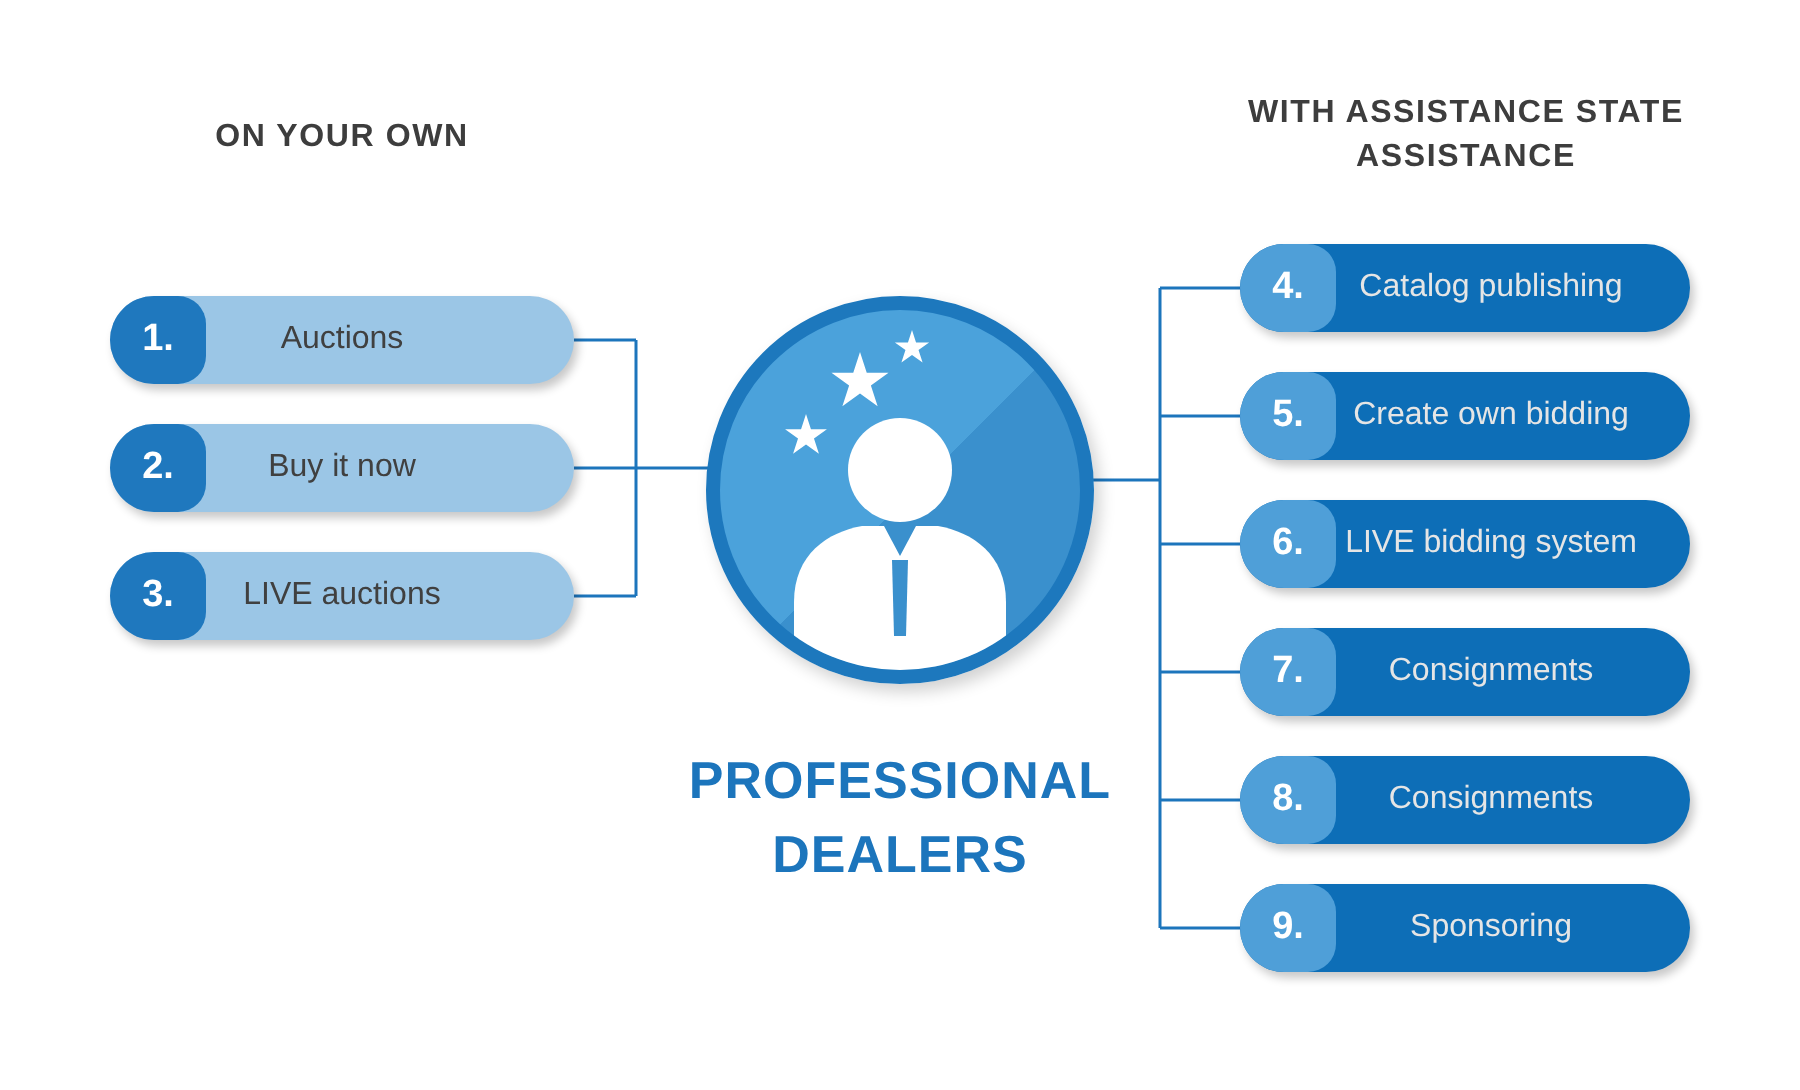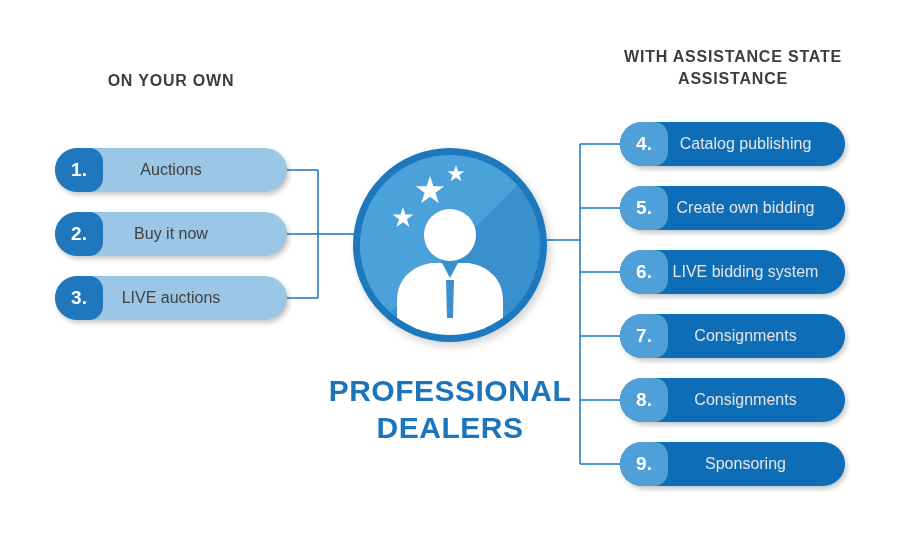"ON YOUR OWN" div.col-header { margin-top: 12px -> none }
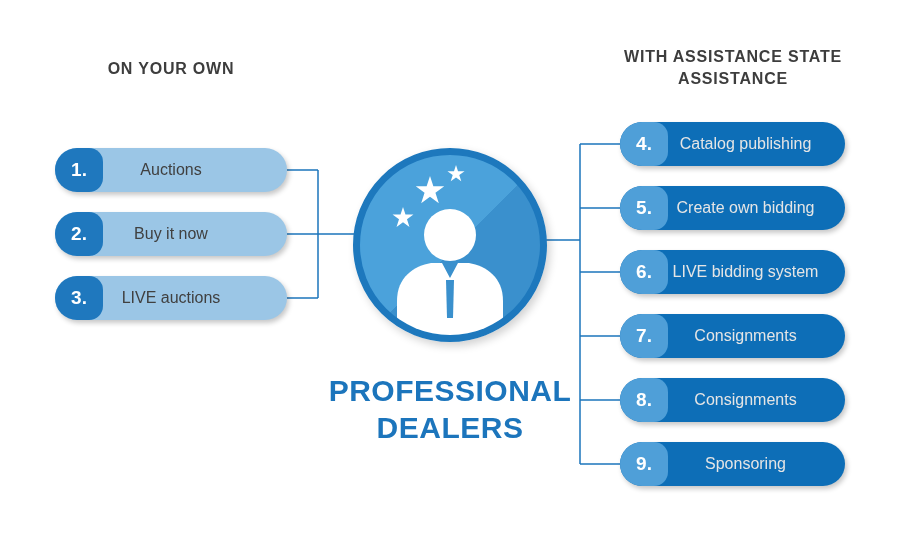"PROFESSIONAL" .center-title { font-size: 30px -> 26px }
